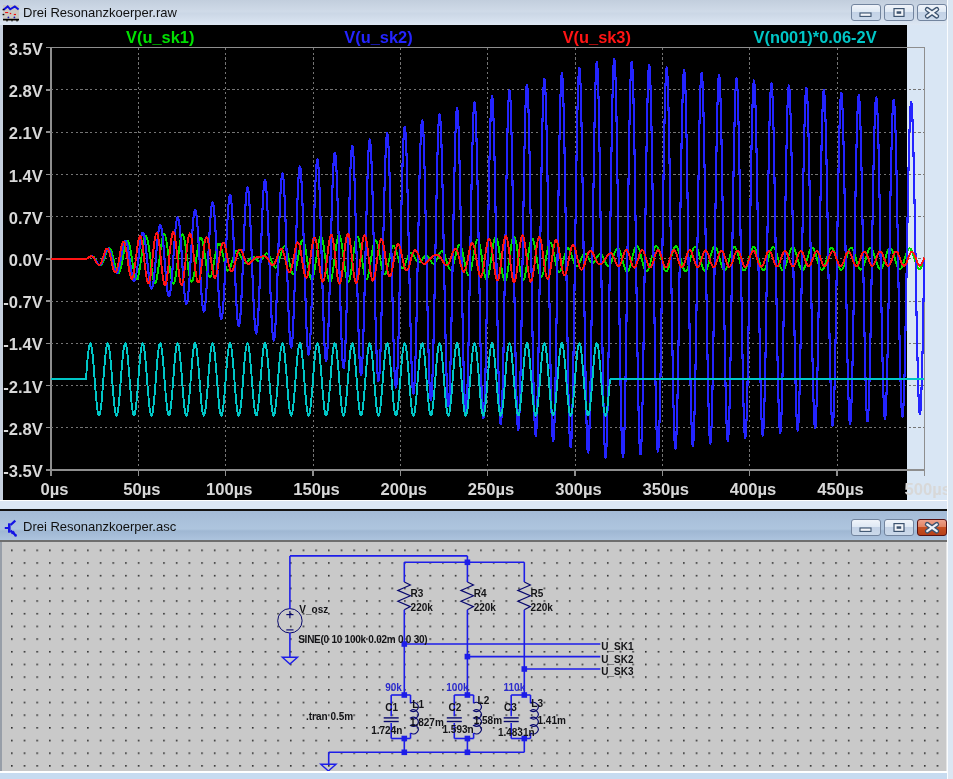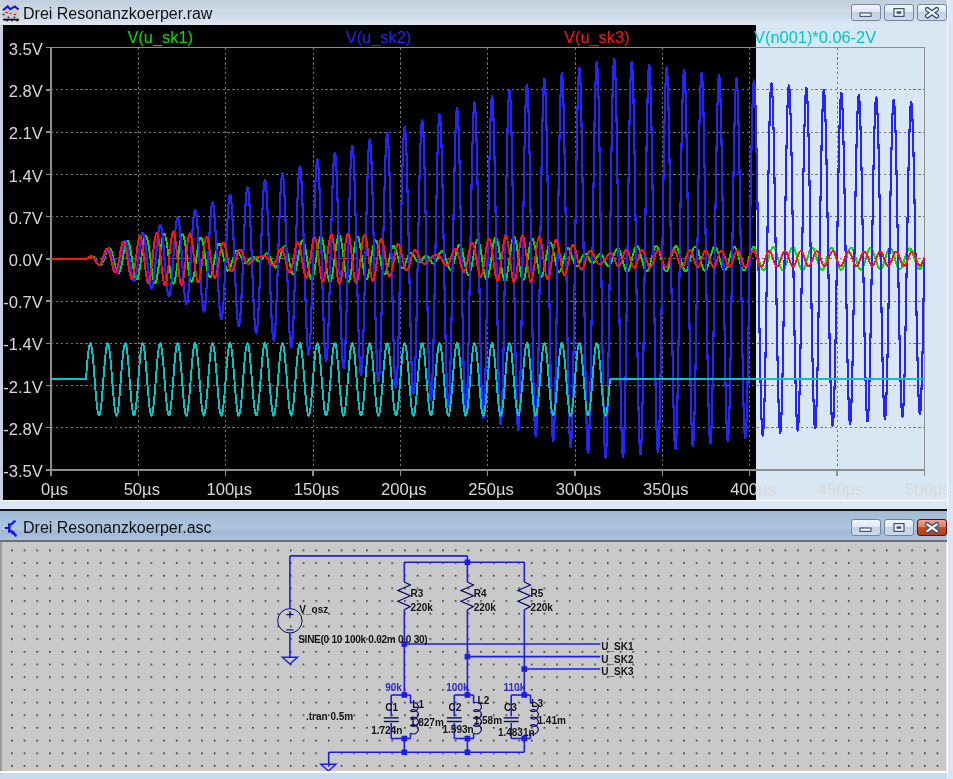"Drei Resonanzkoerper.raw" .ttext { font-size: 16px -> 13px }
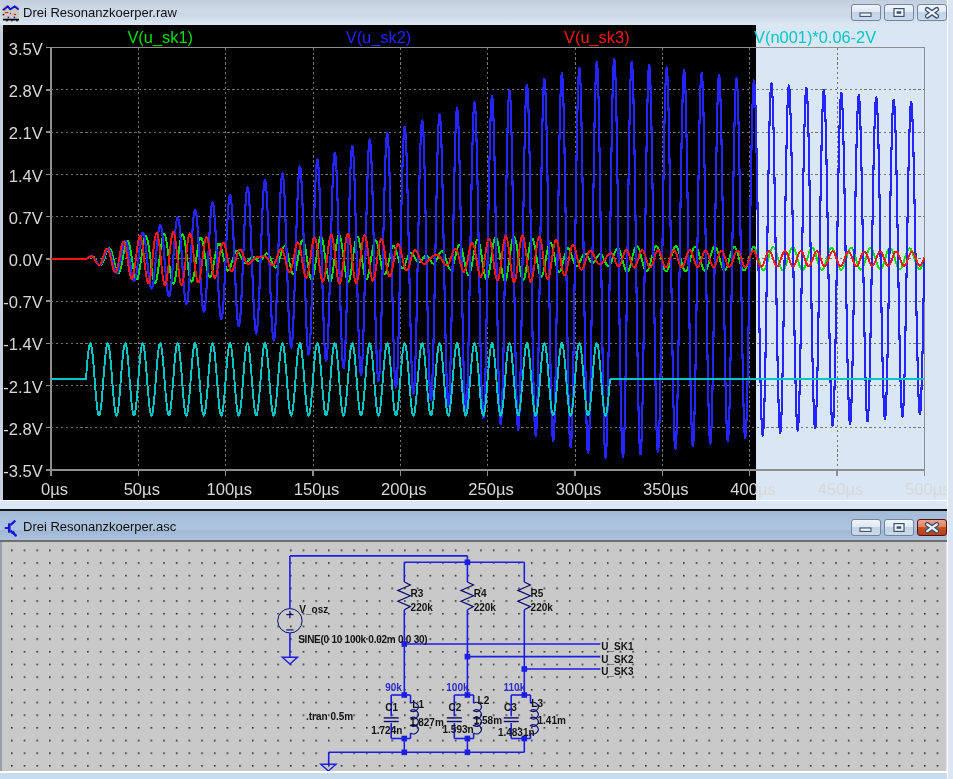"3.5V" .client1 { font-weight: none -> bold; width: 756px -> 907px }
